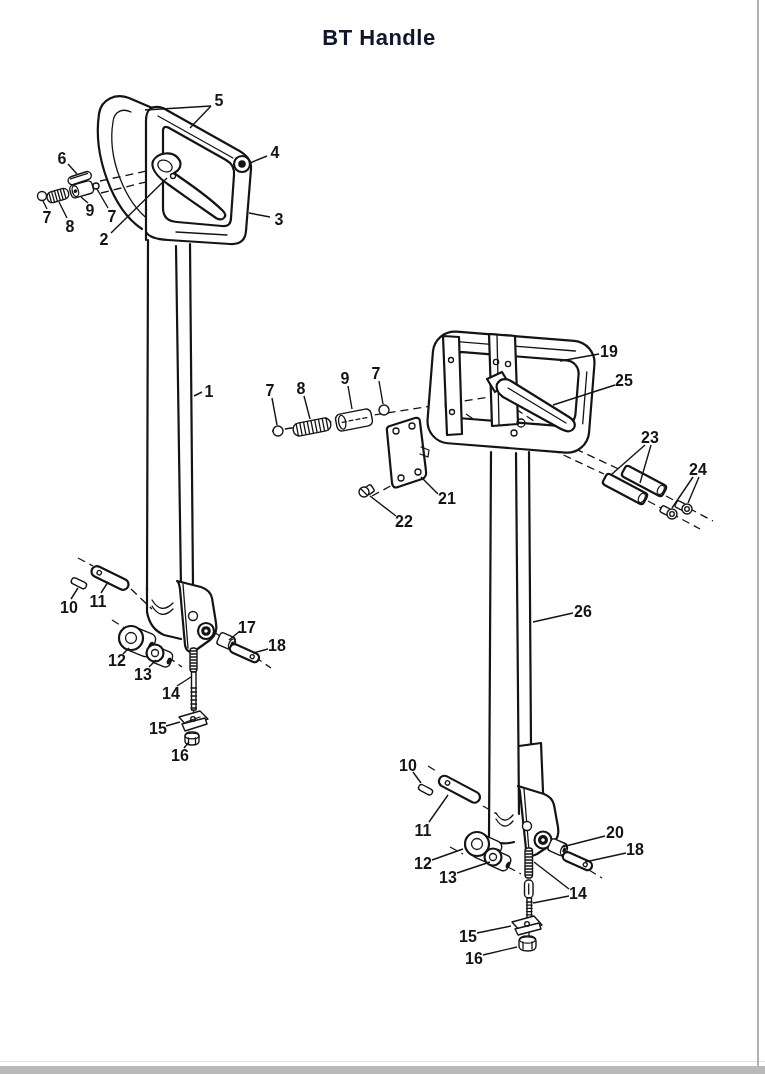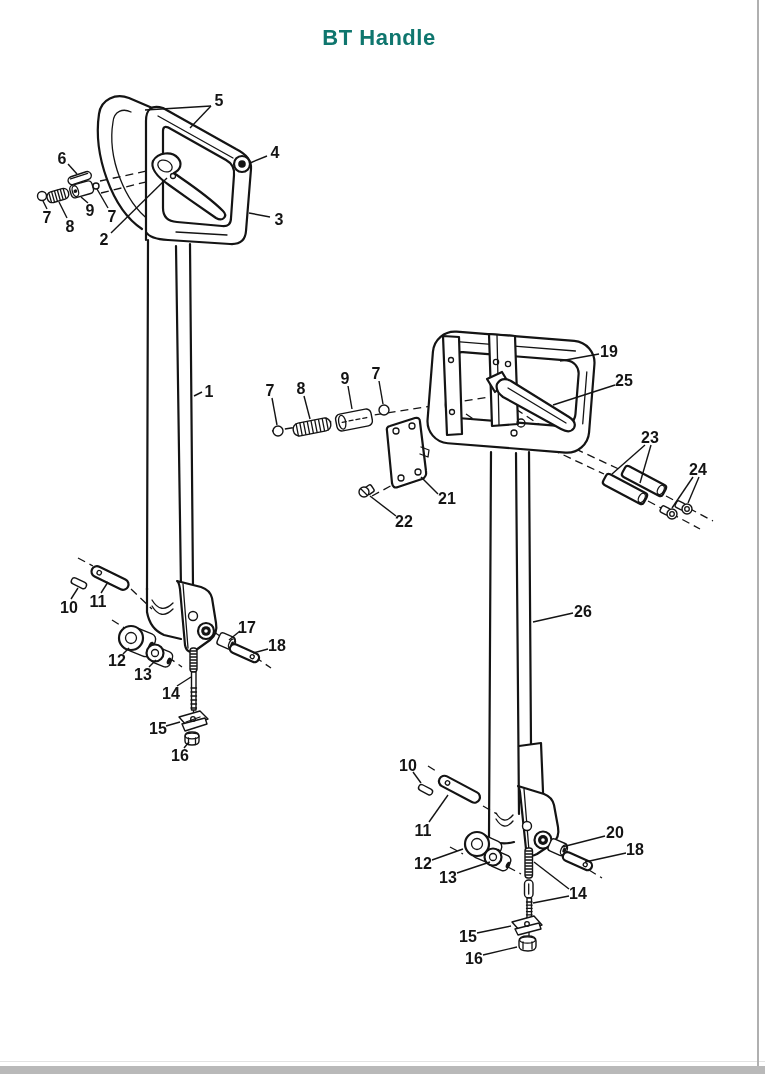"BT Handle" .title { color: #0f766e -> #0f172a }
